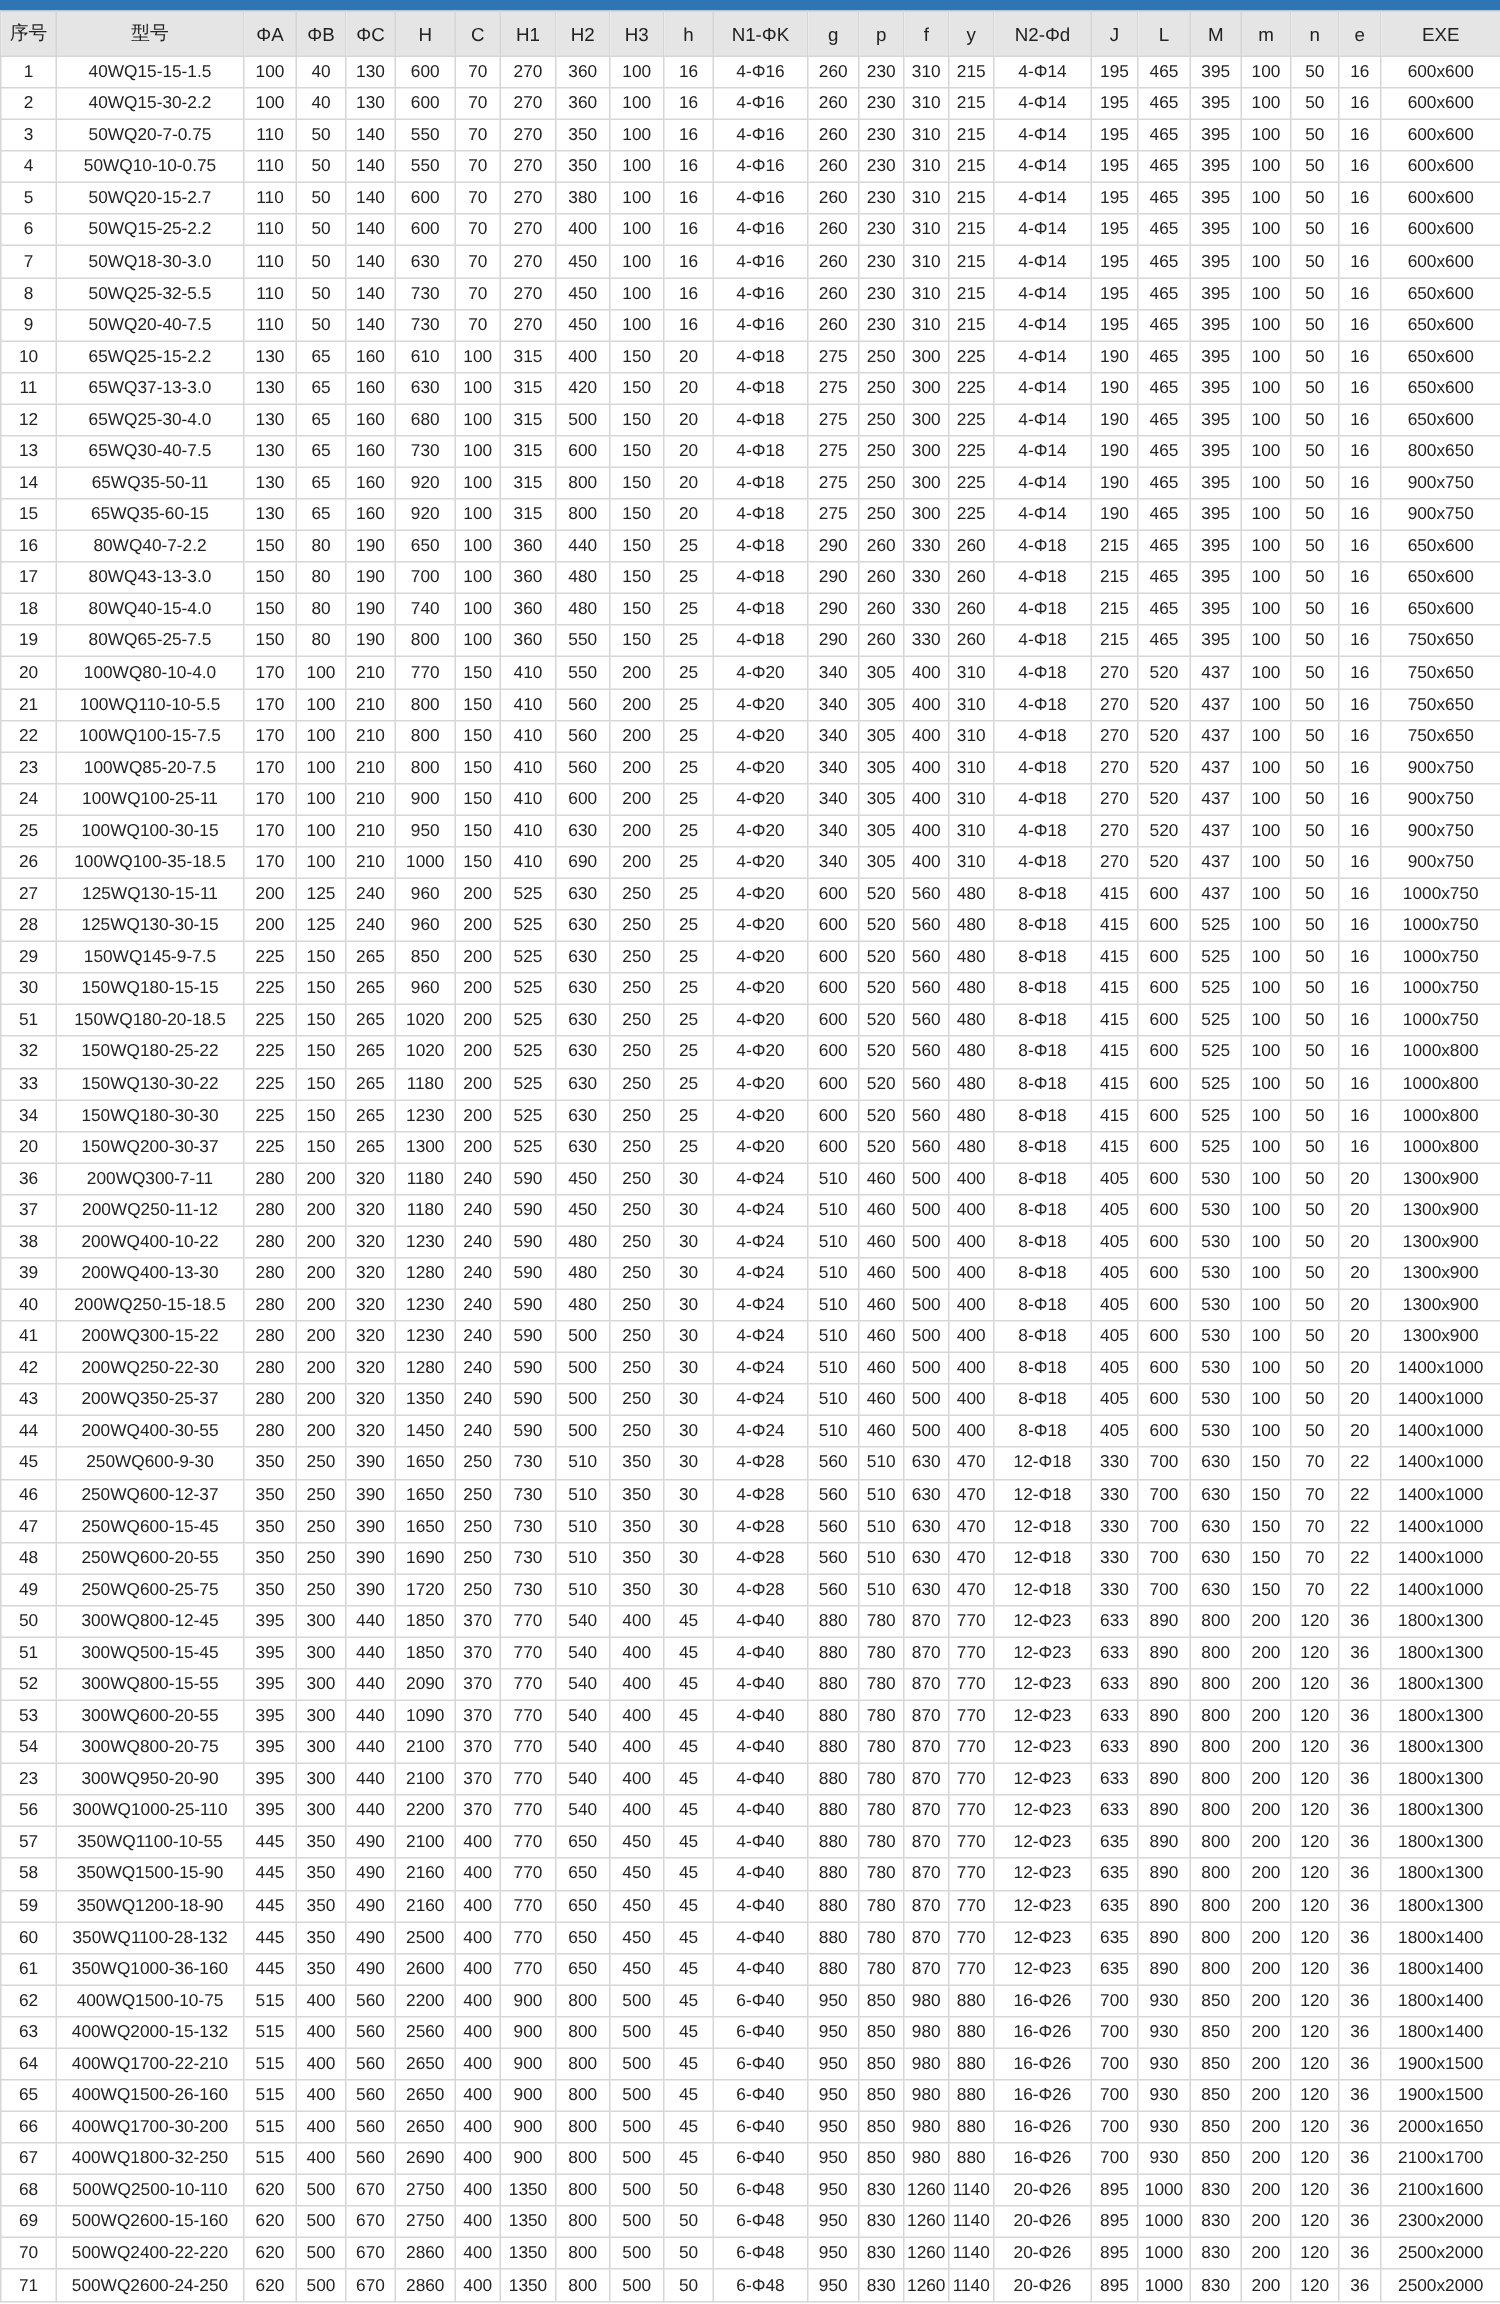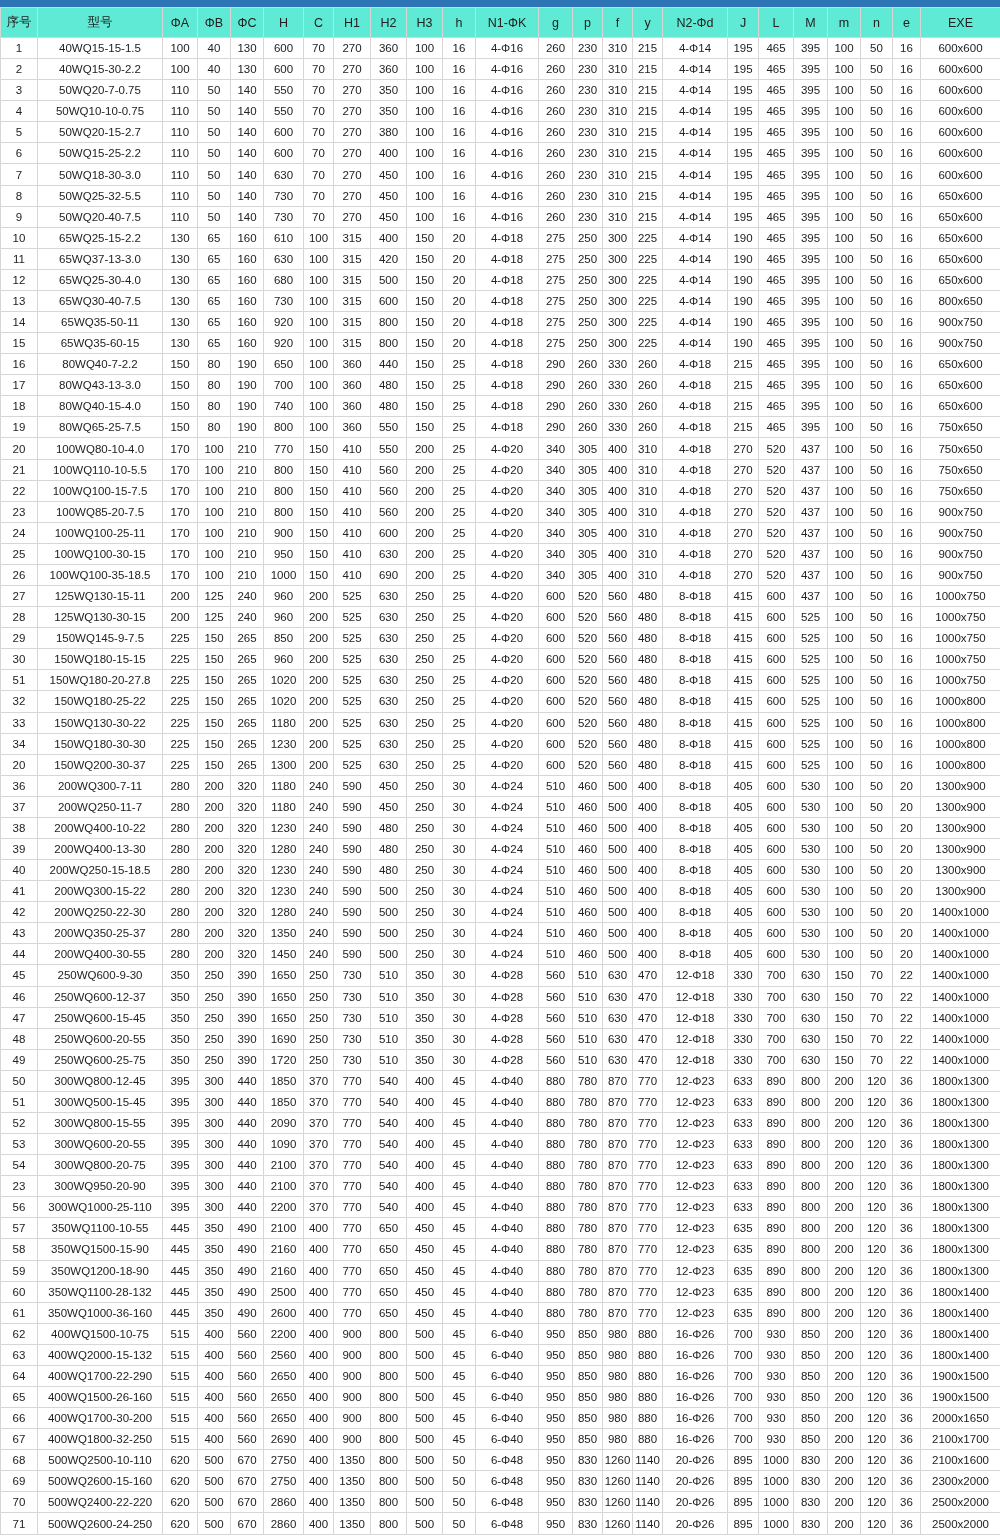"序号" table.data-table th { background: #5eead4 -> #e5e5e5 }
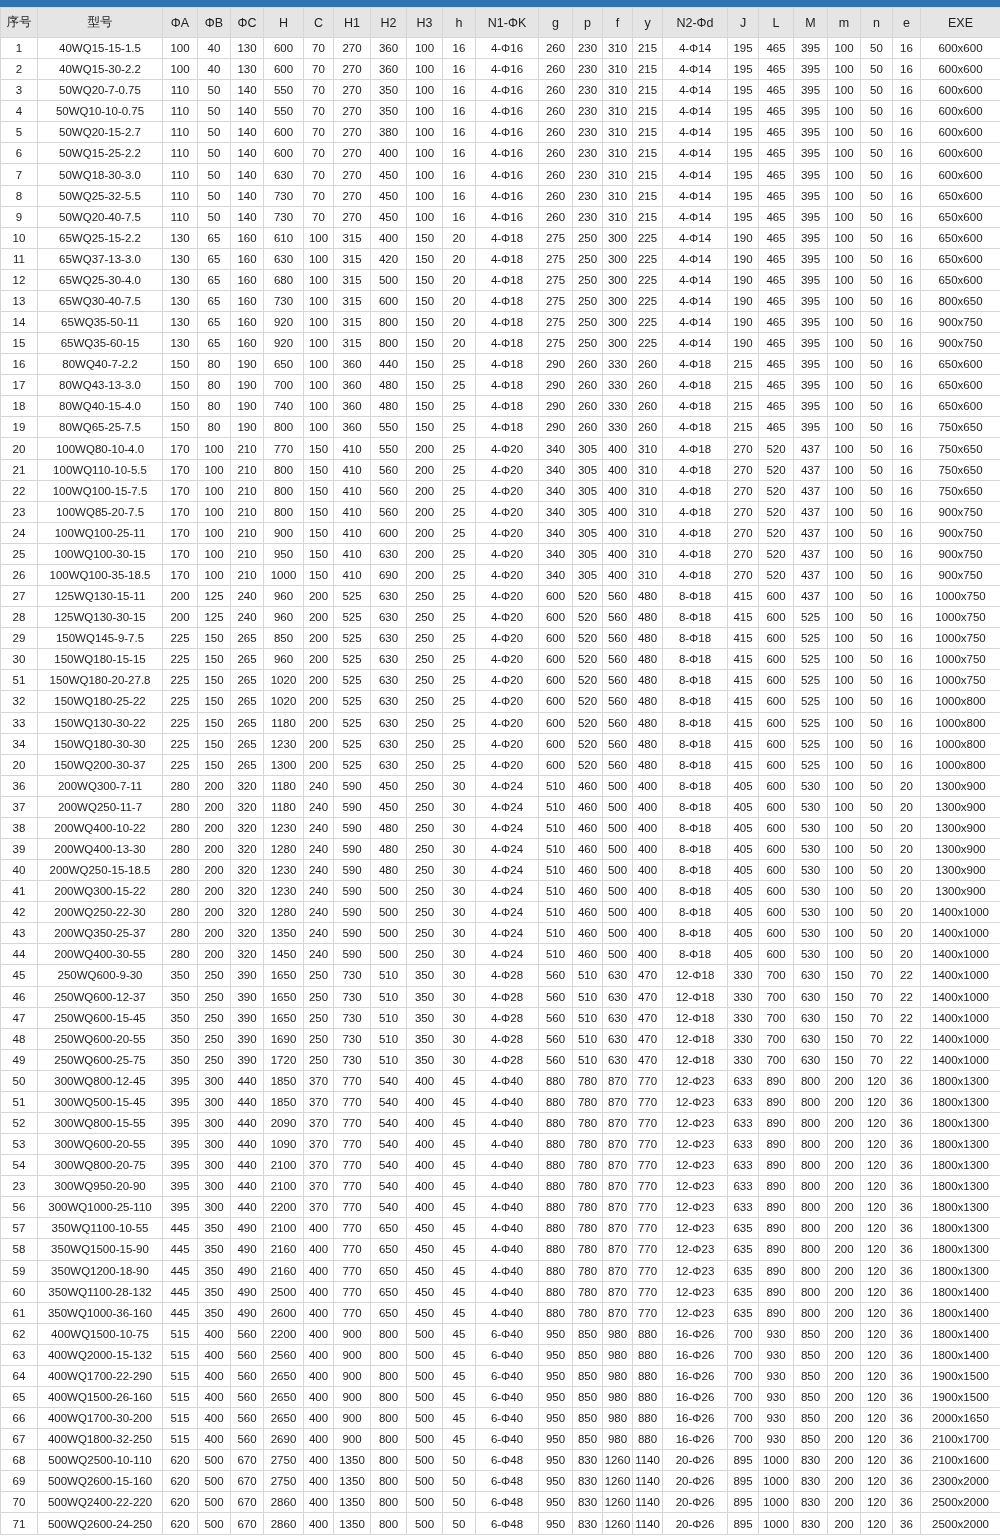"150WQ180-20-27.8" td { text: 150WQ180-20-27.8 -> 150WQ180-20-18.5 }
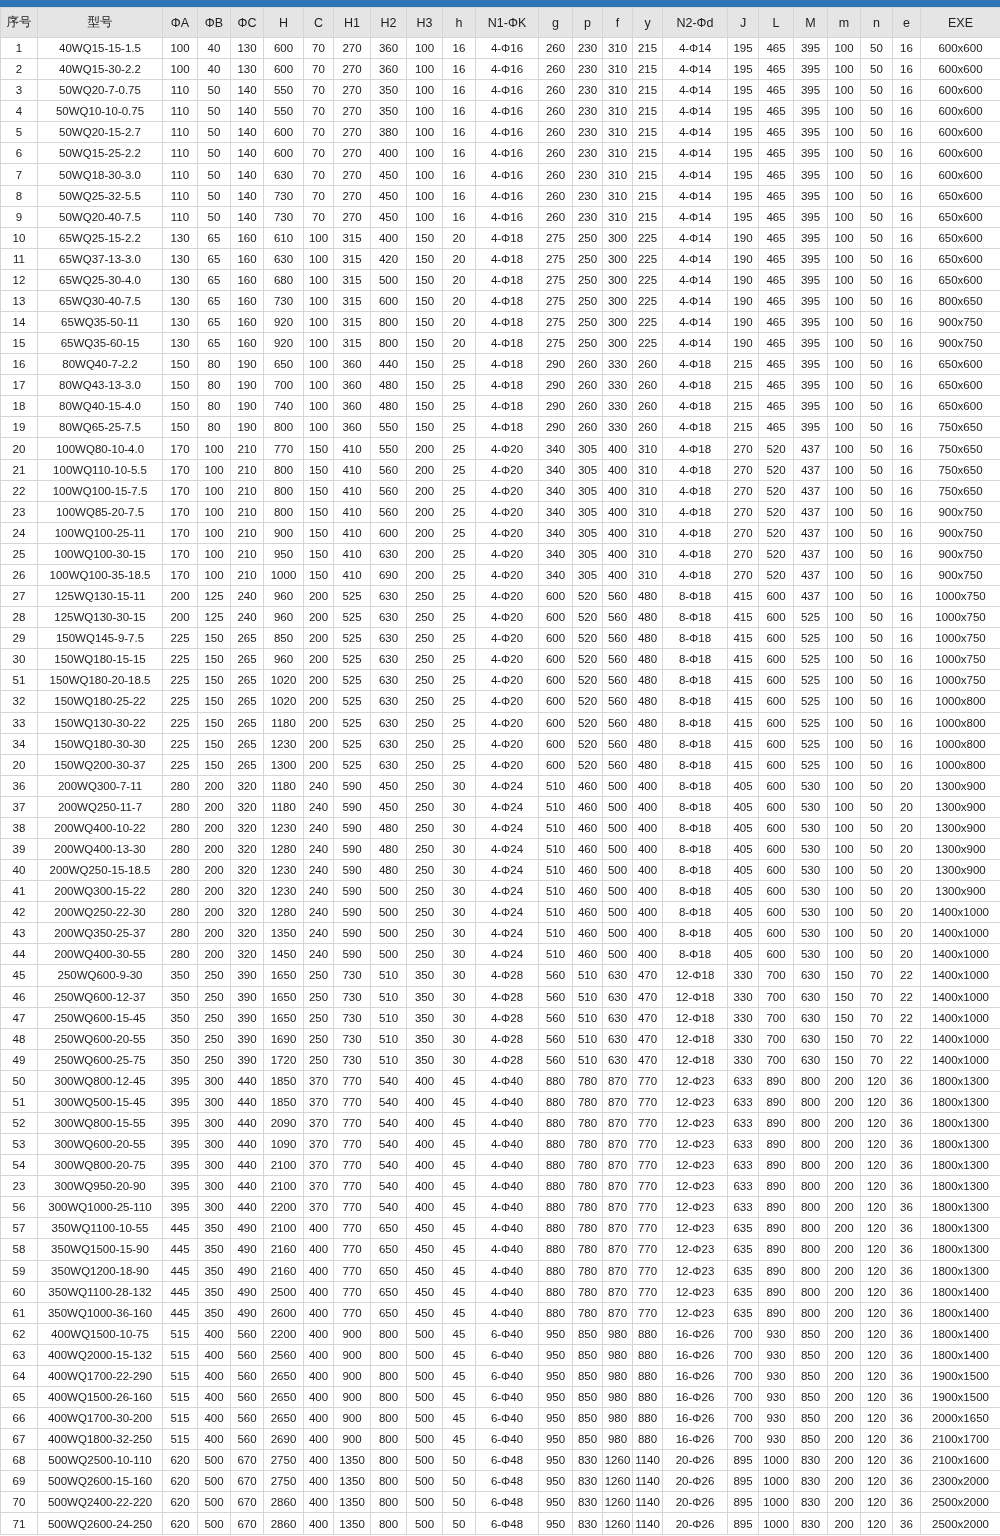"200WQ250-11-7" td { text: 200WQ250-11-7 -> 200WQ250-11-12 }
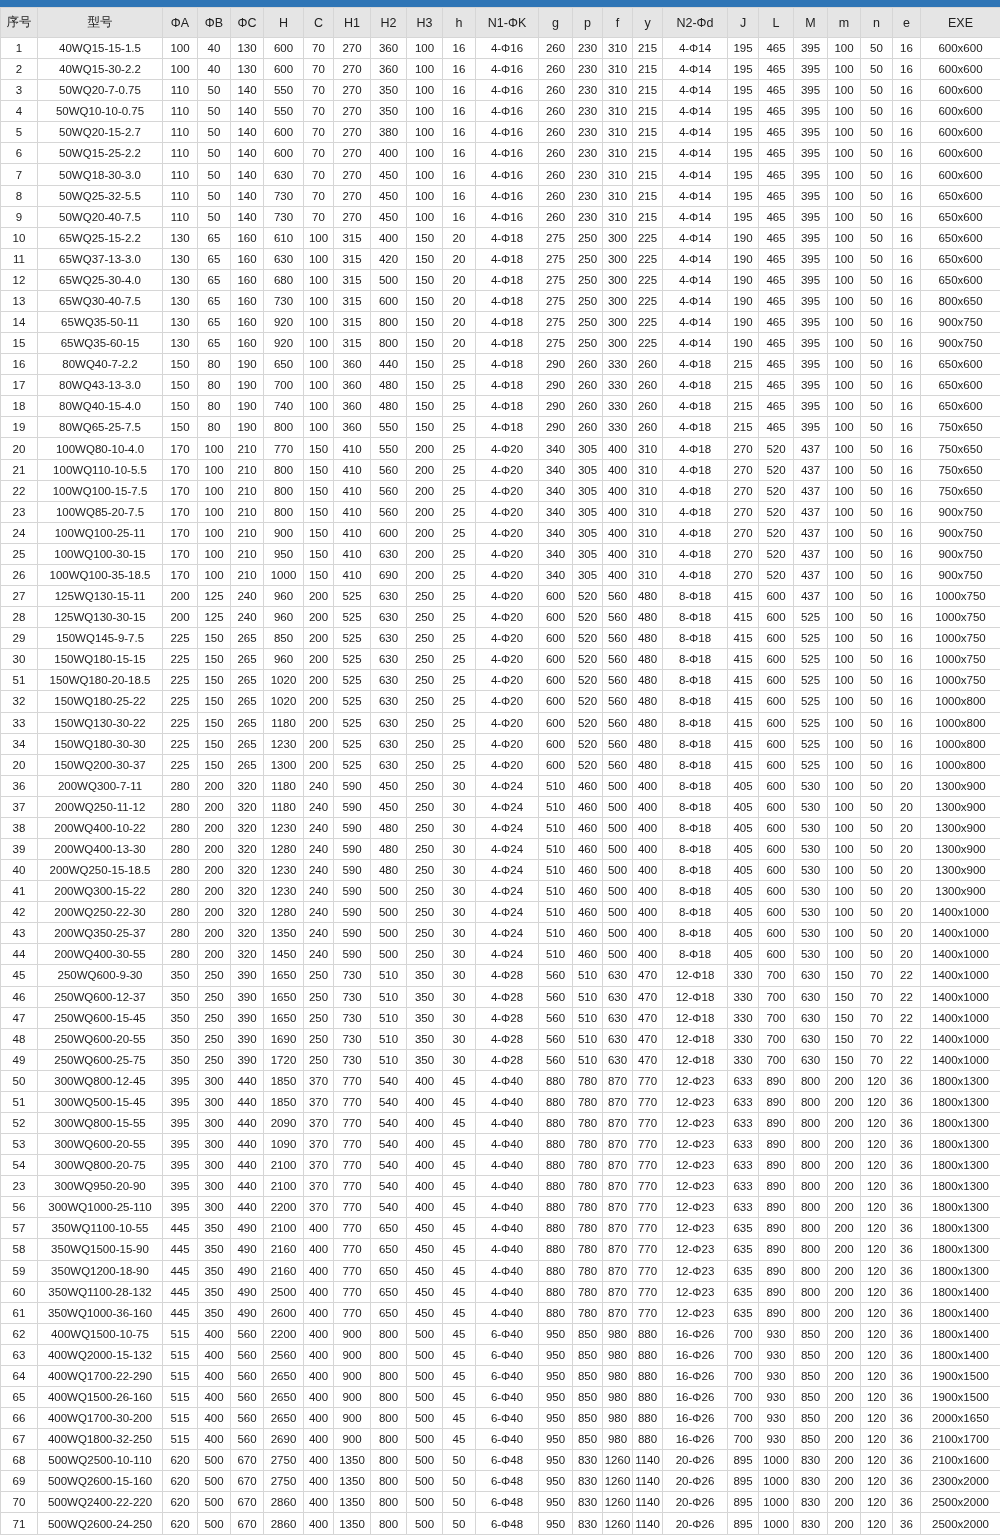"400WQ1700-22-290" td { text: 400WQ1700-22-290 -> 400WQ1700-22-210 }
